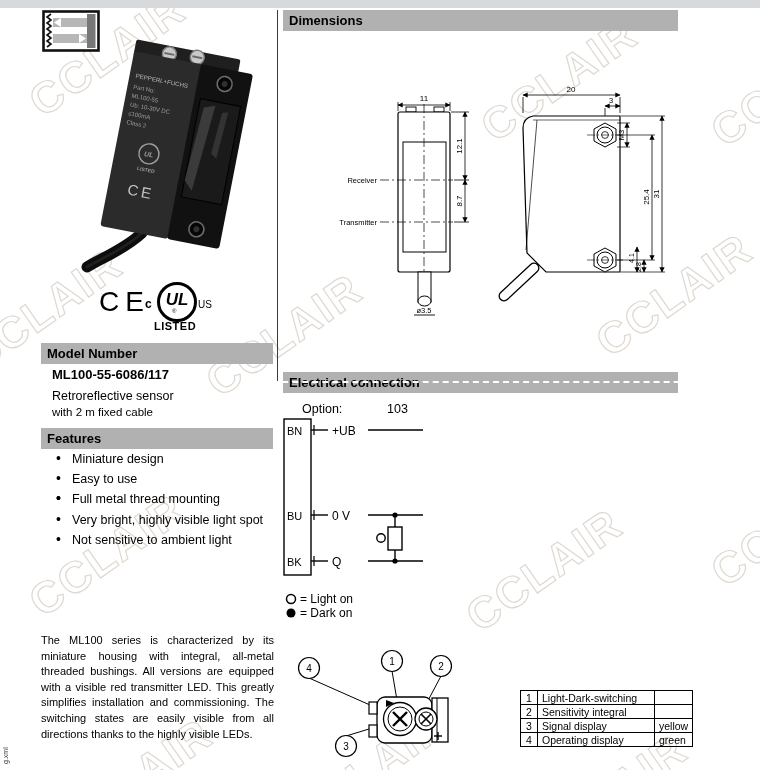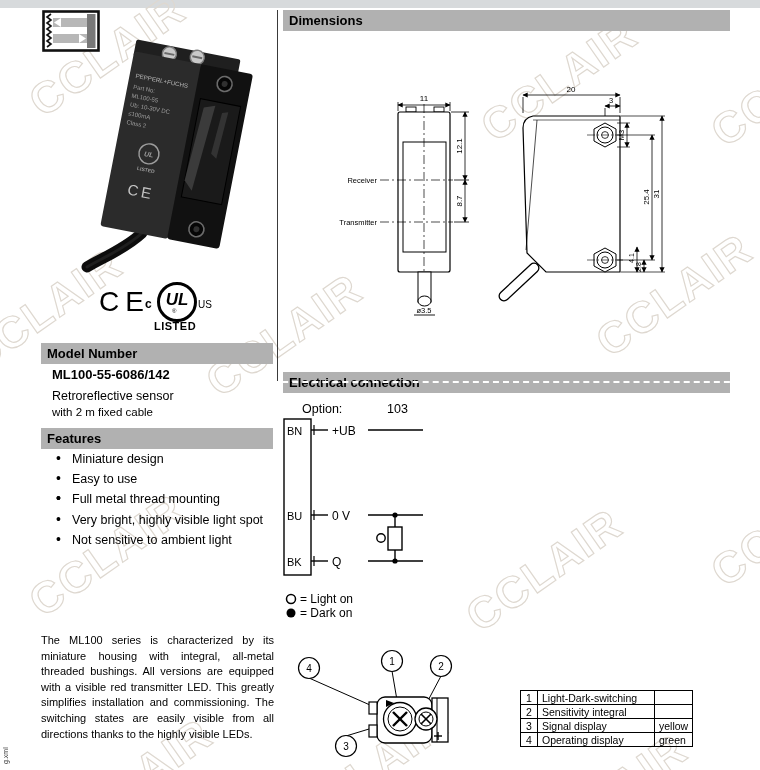"Dimensions" .hdr-right { width: 447px -> 395px }
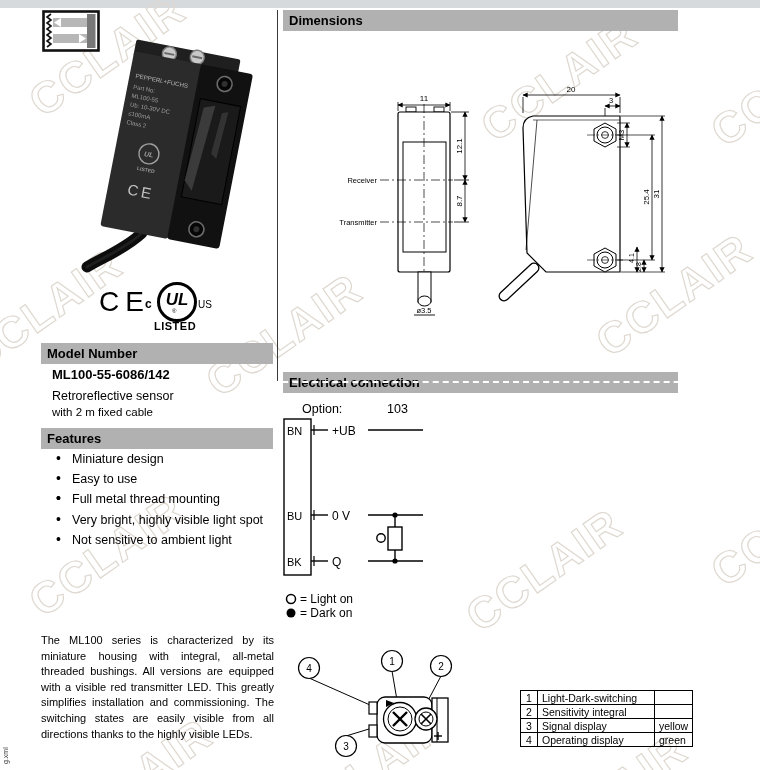"ML100-55-6086/142" div.txt { text: ML100-55-6086/142 -> ML100-55-6086/117 }
